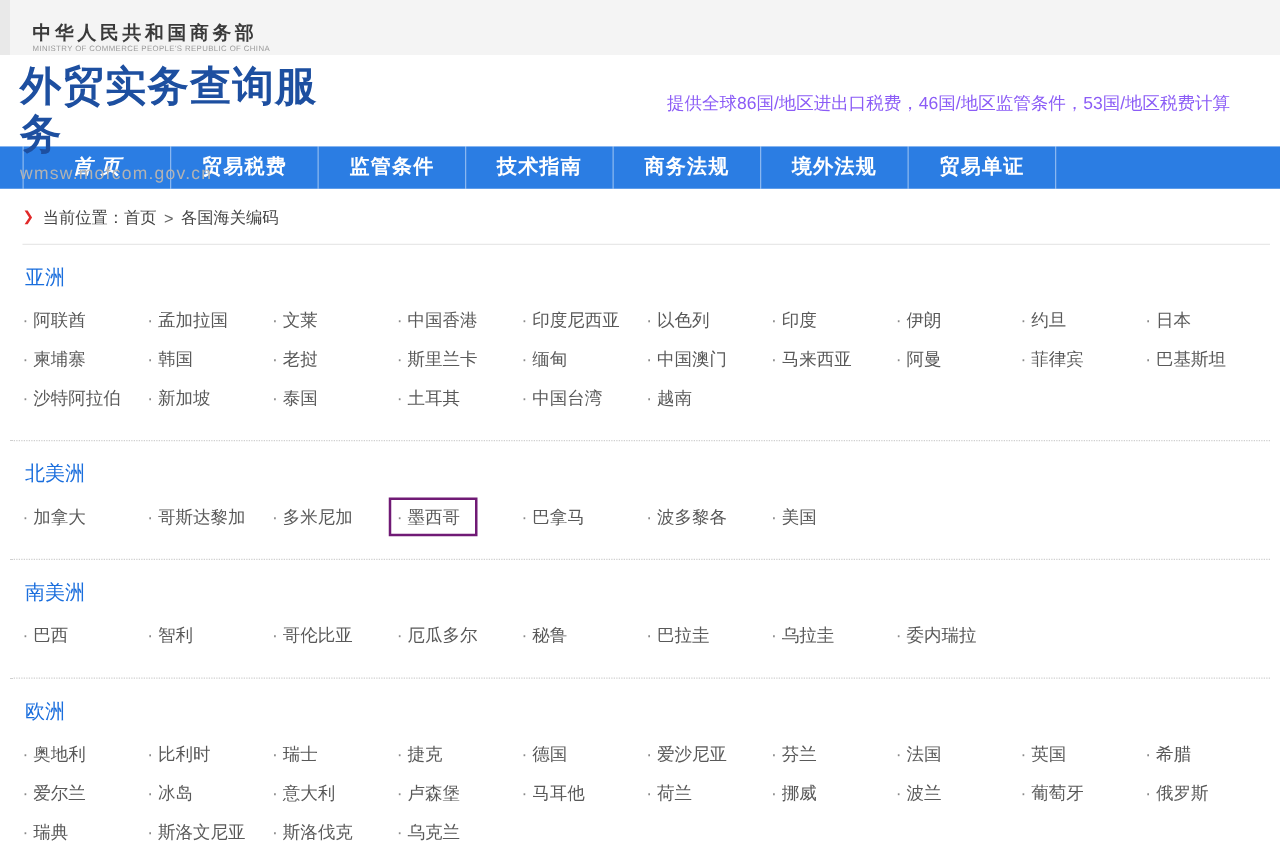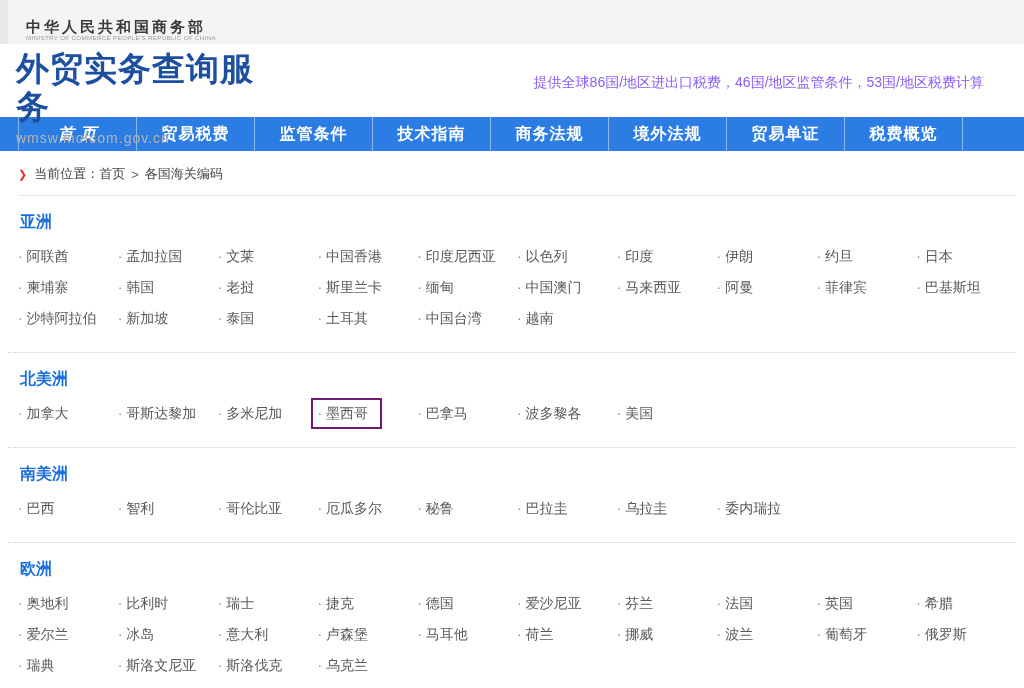"税费概览" div.tab { html: <div>税费概览</div> -> none }
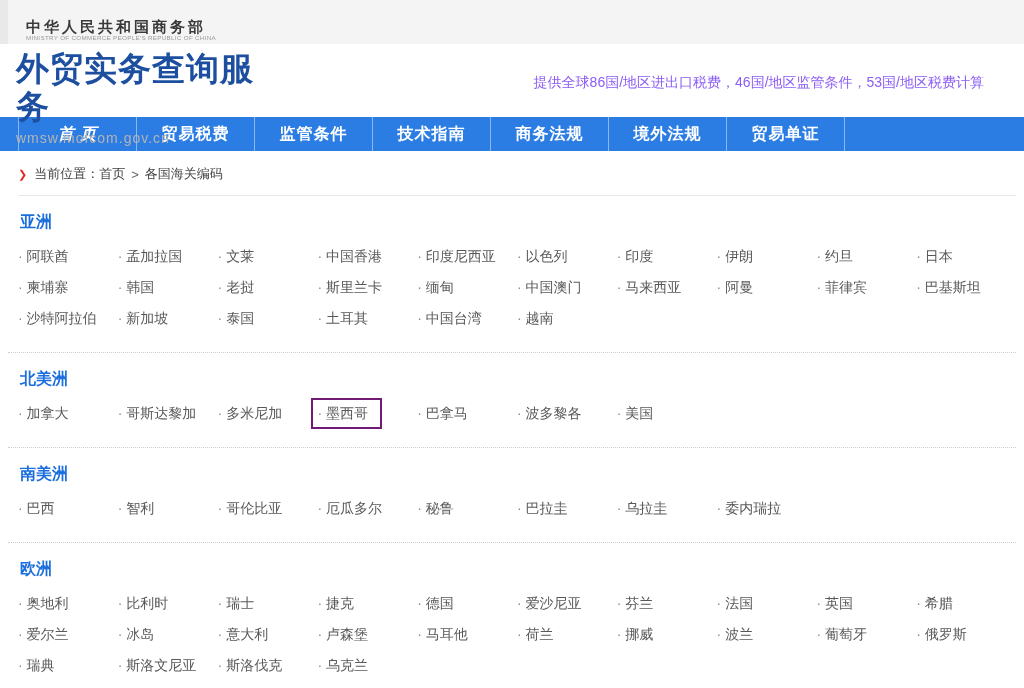"亚洲" .sec-title { font-weight: bold -> normal }
